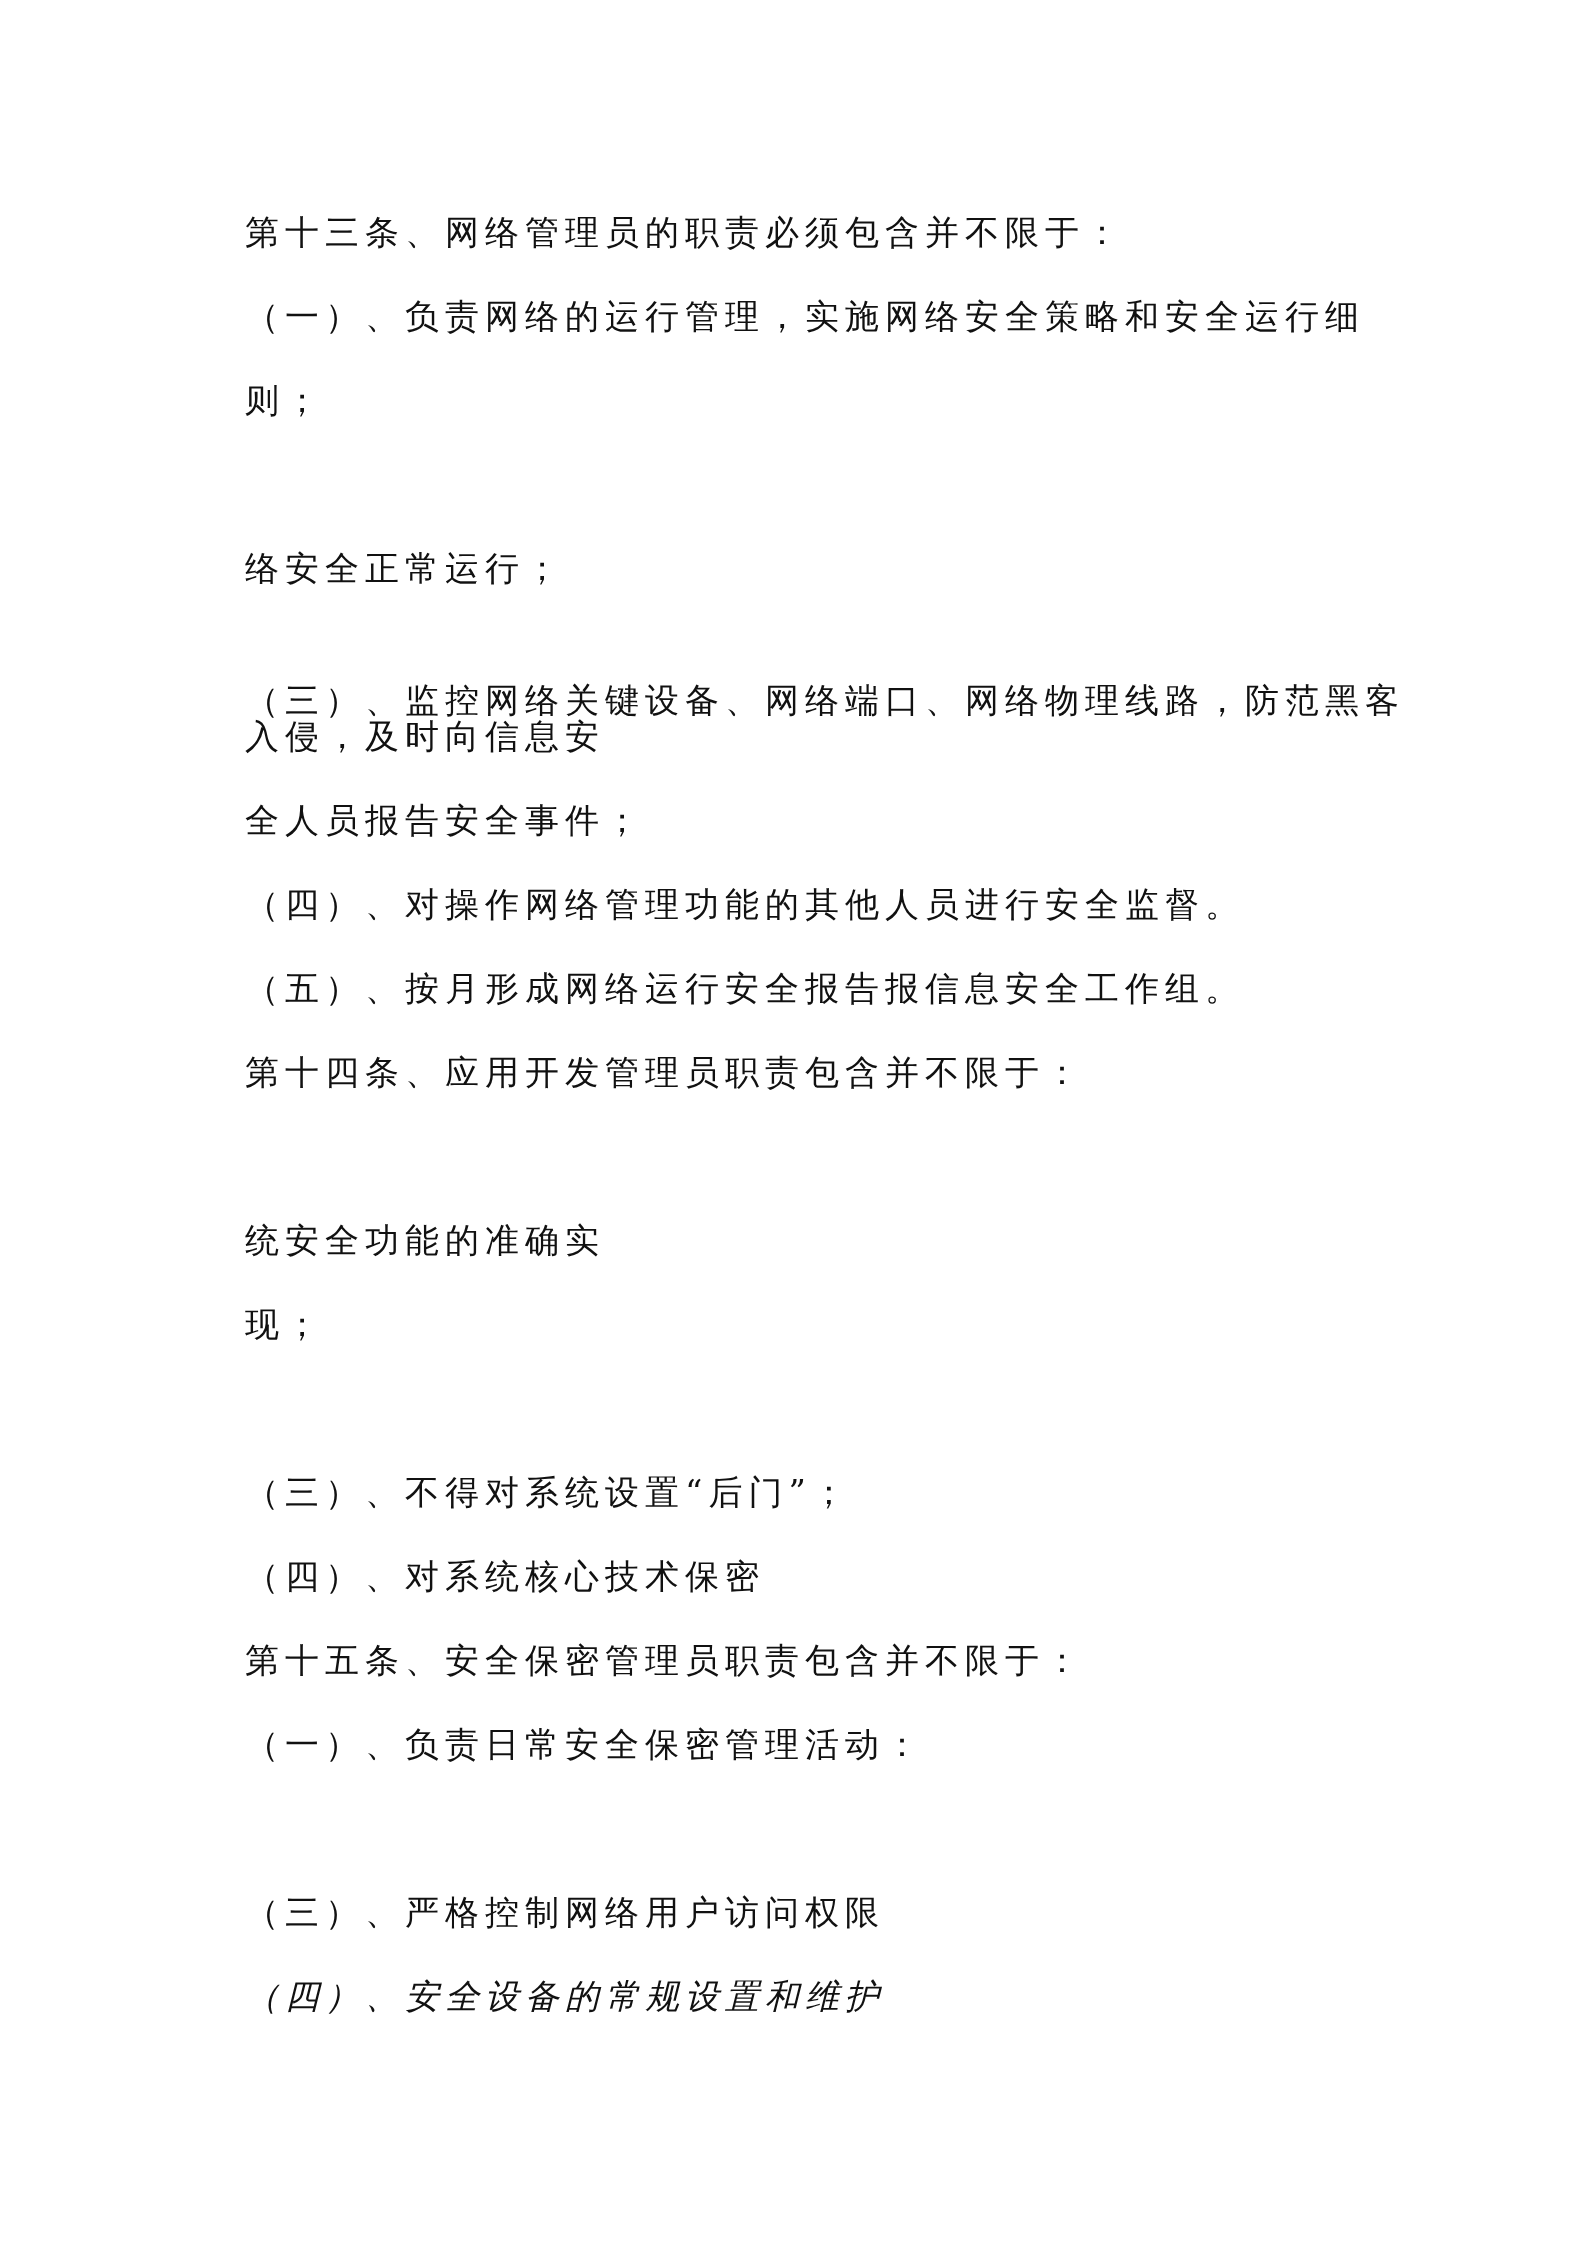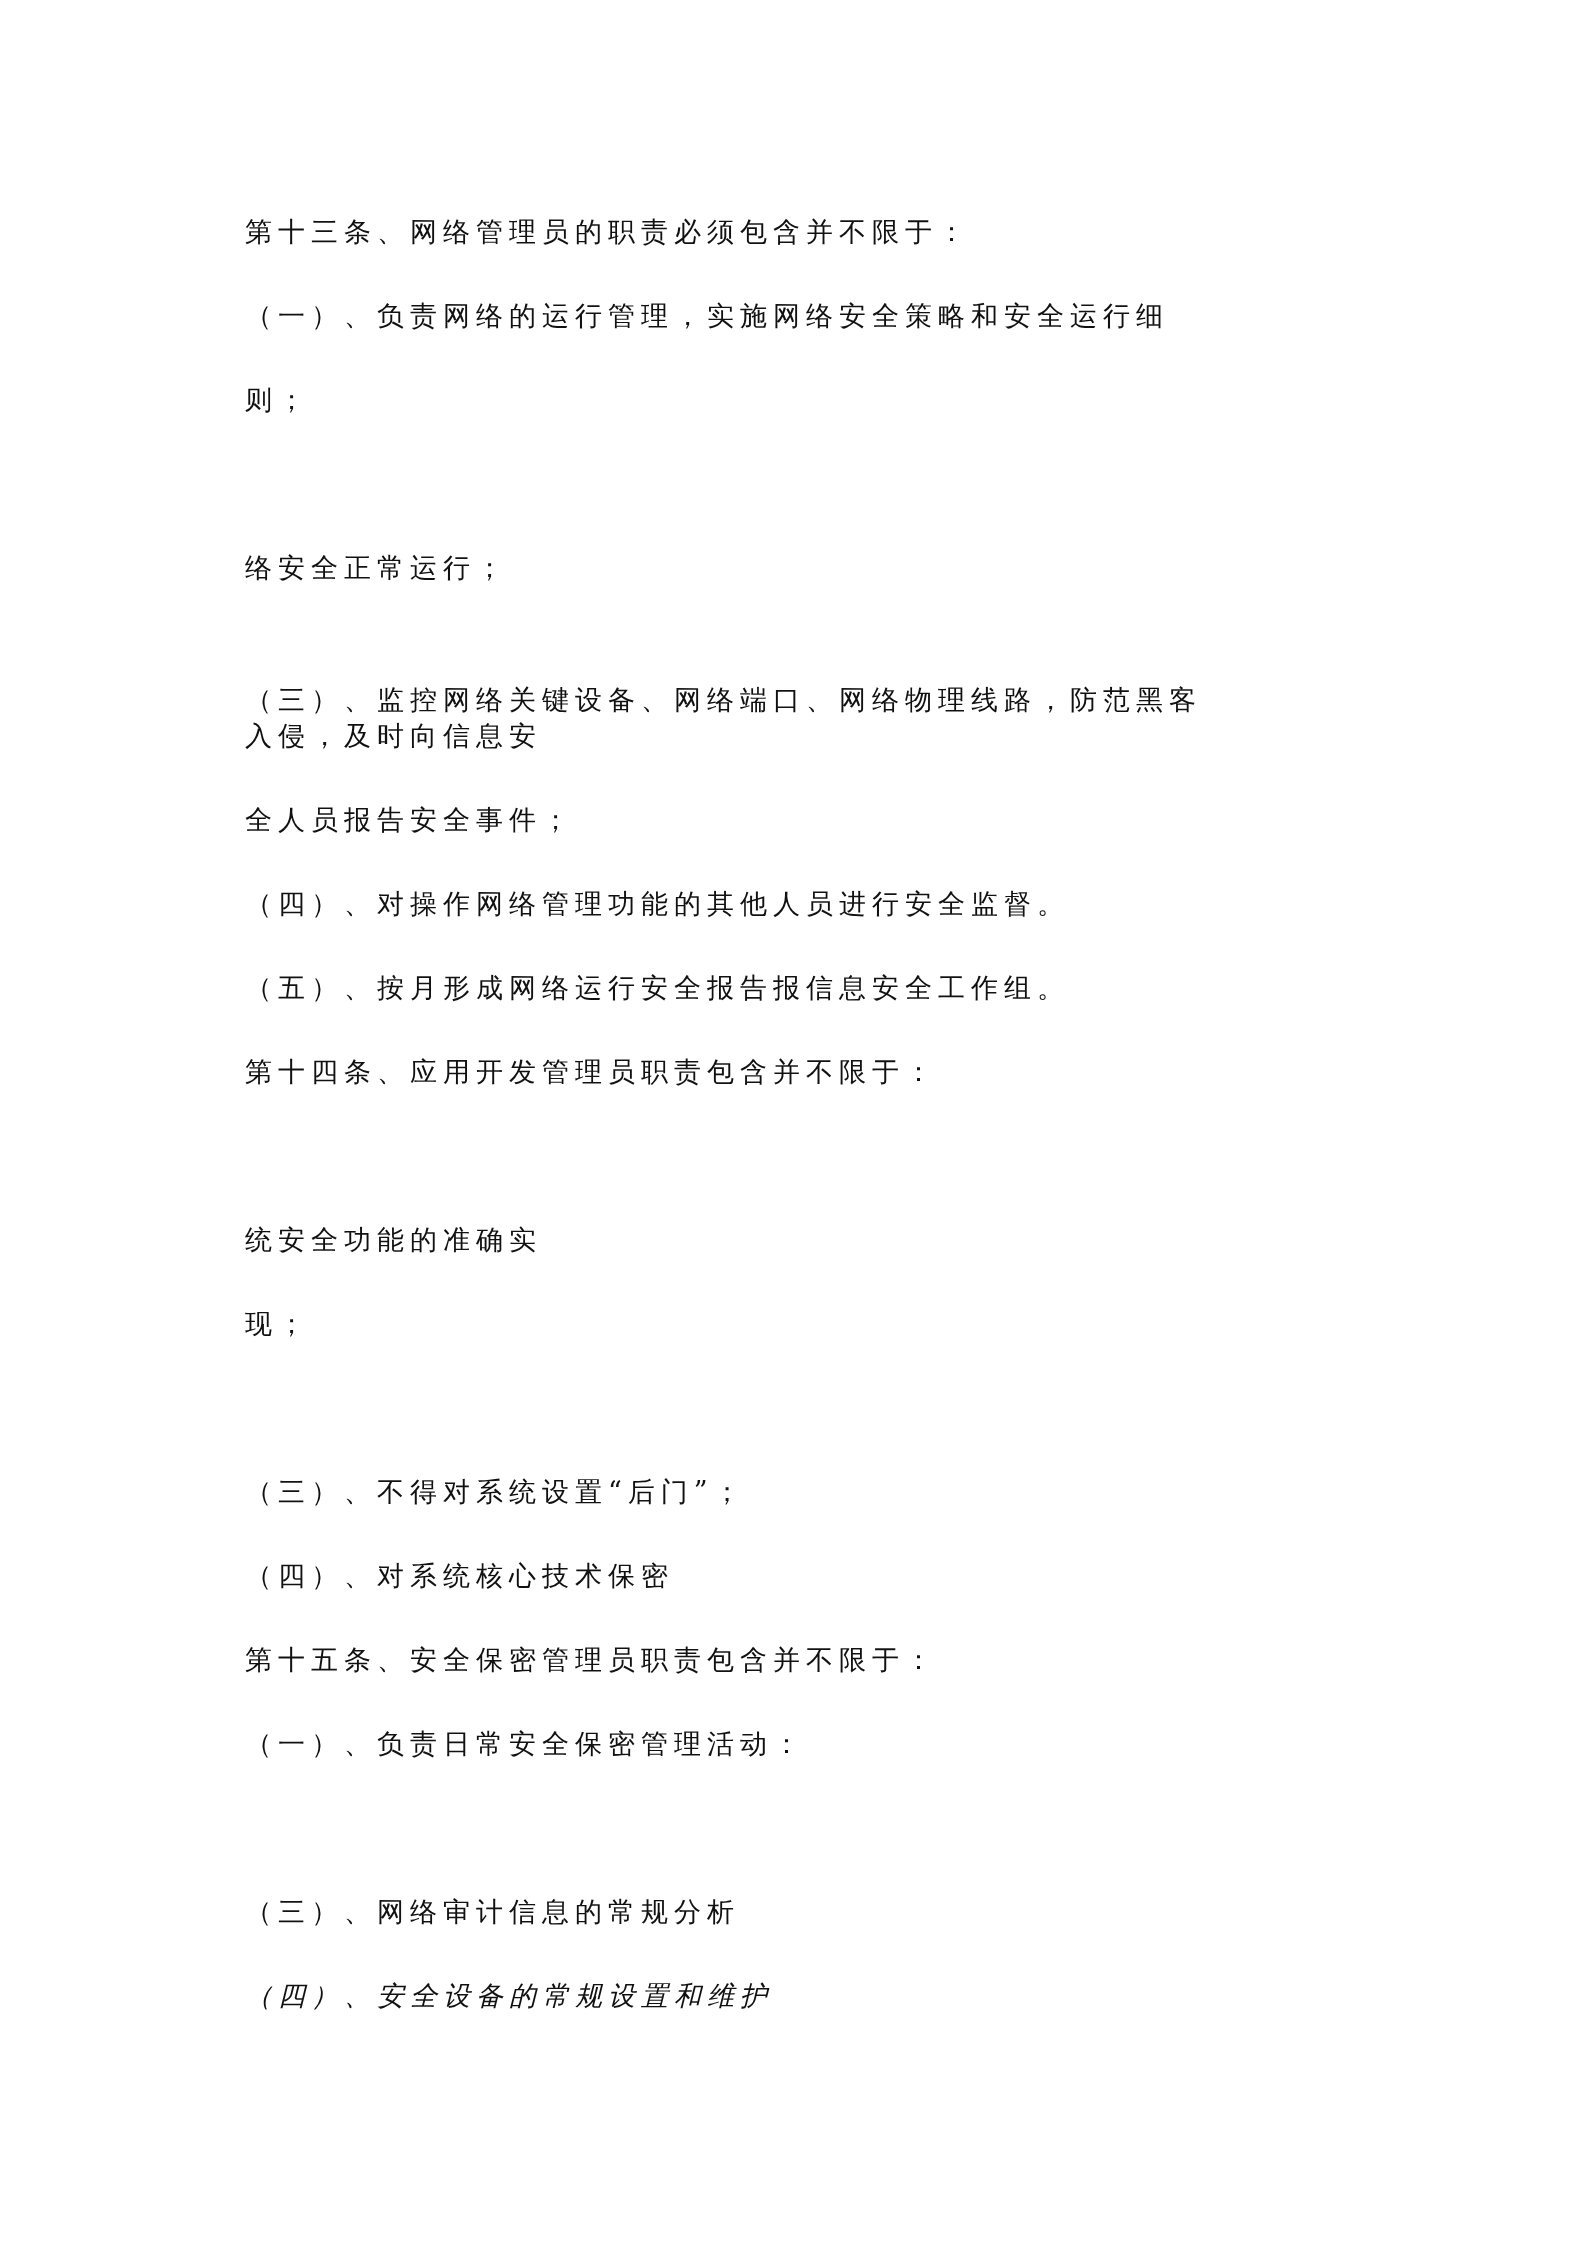"第十三条、网络管理员的职责必须包含并不限于：" .line { font-size: 27px -> 34px }
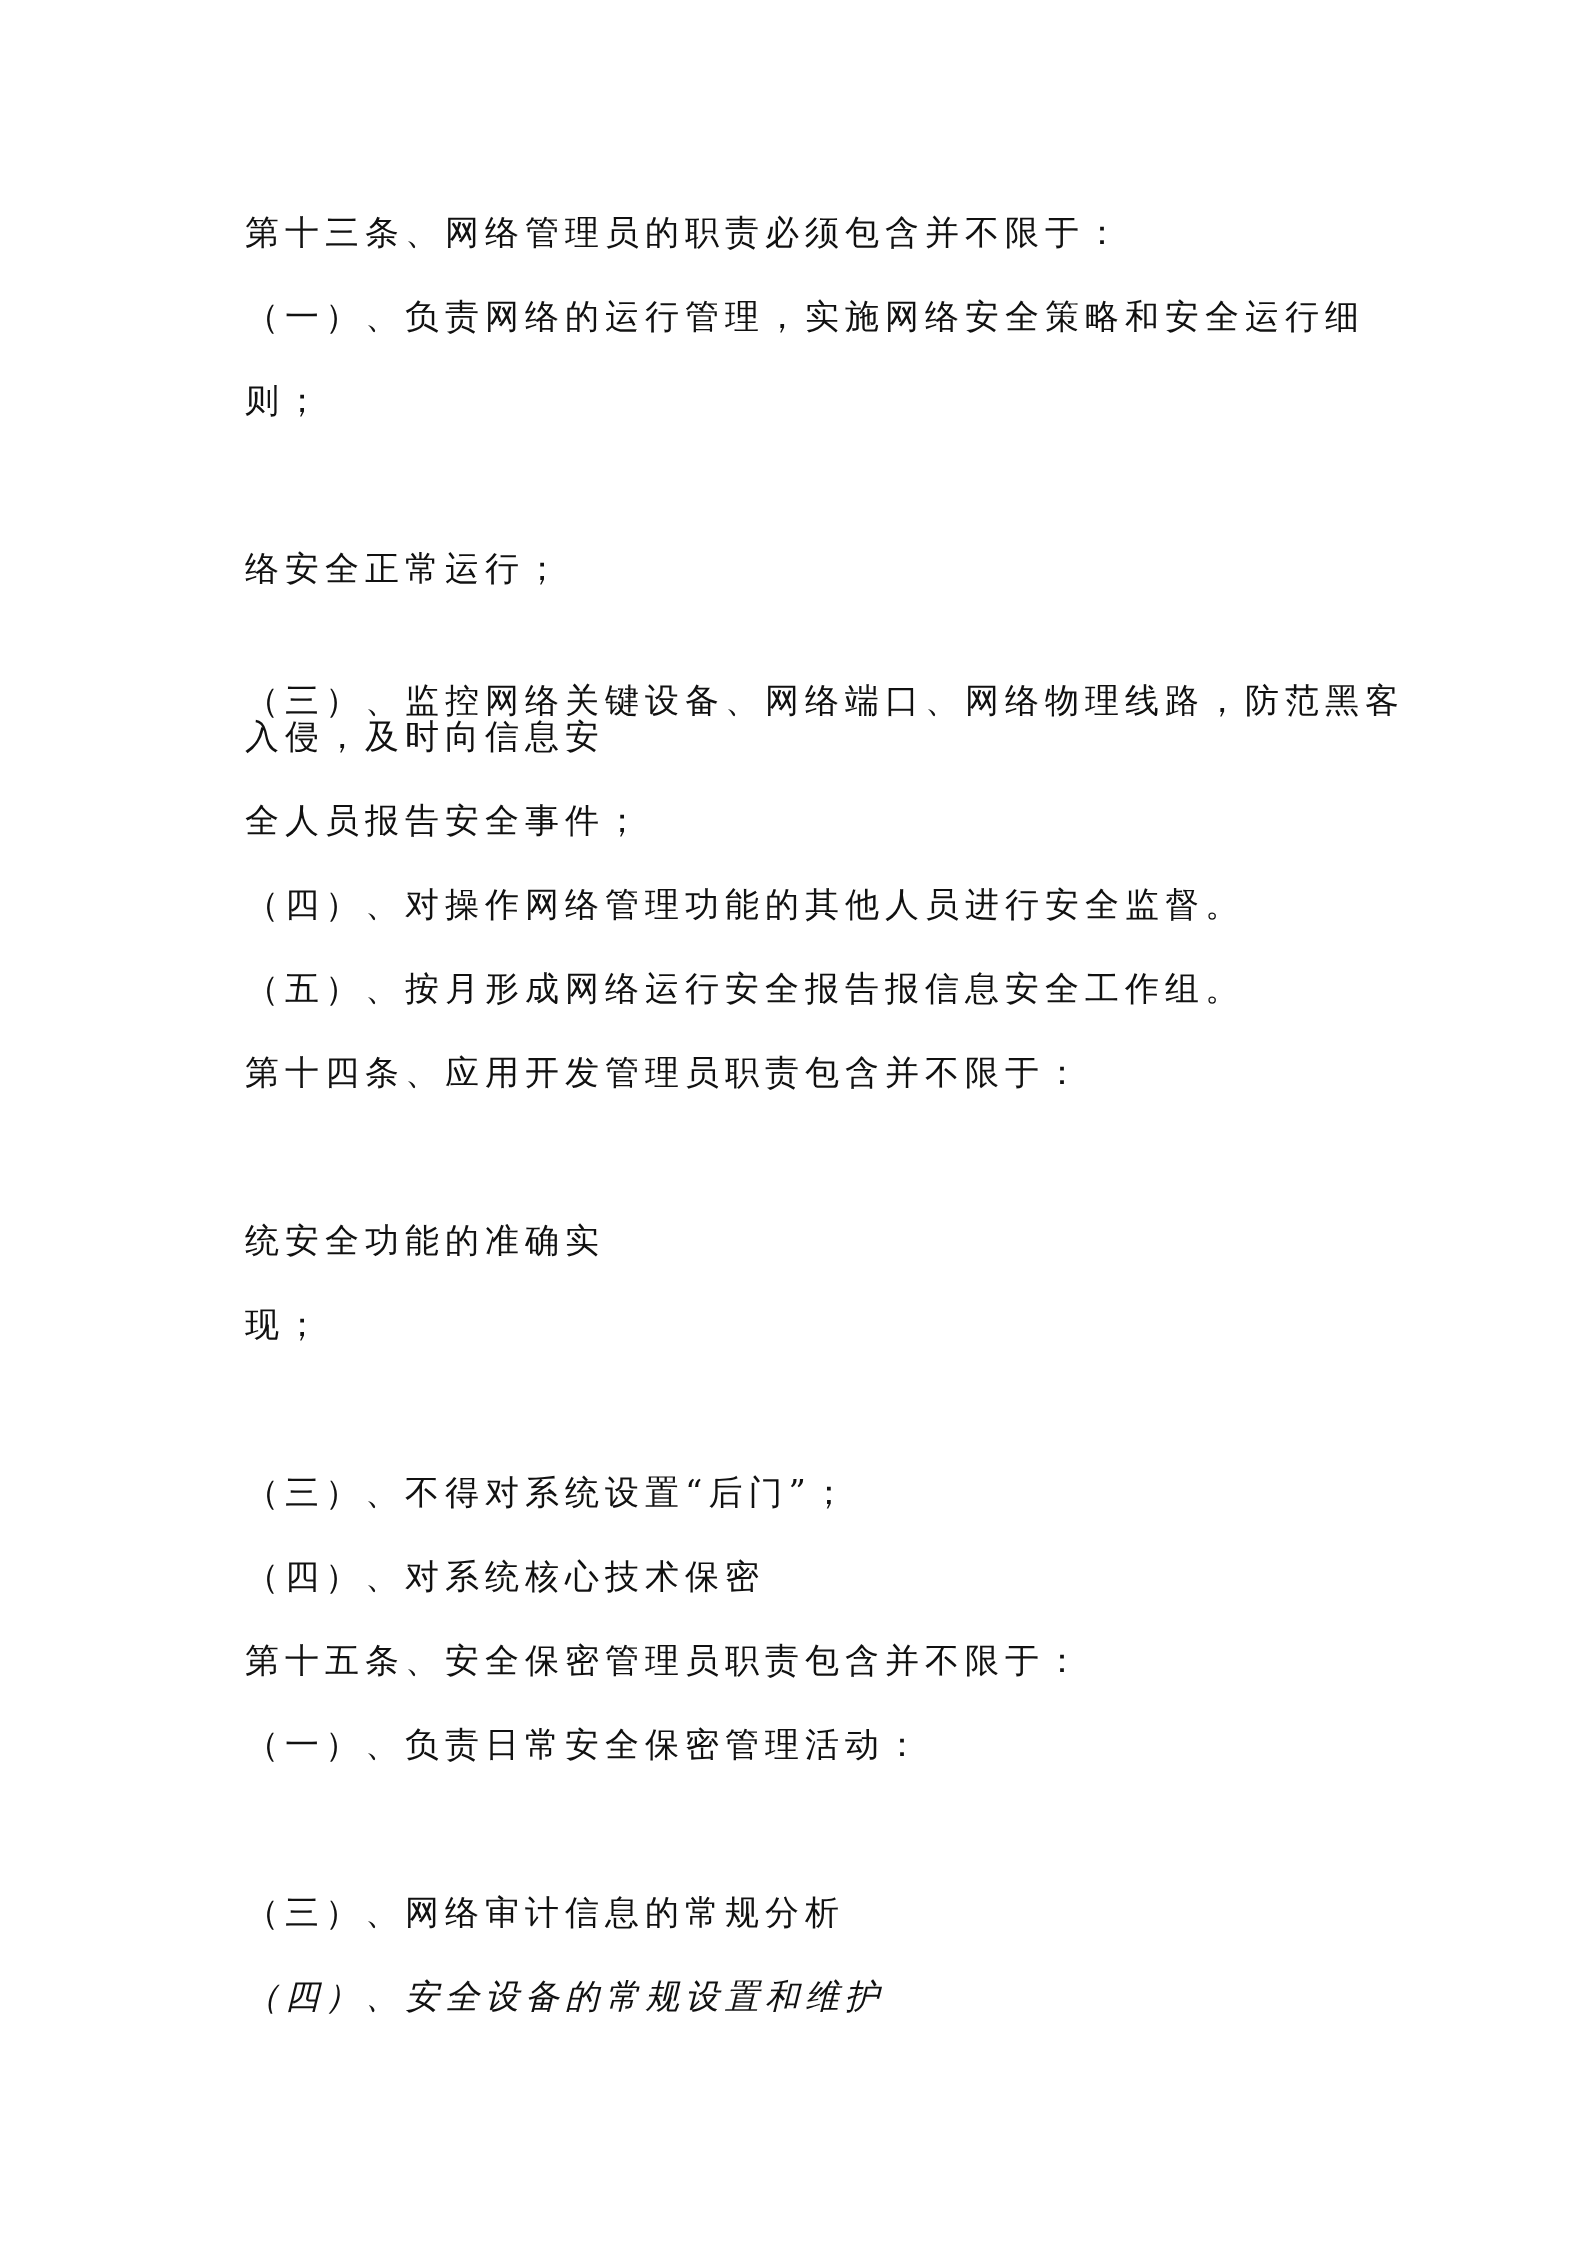"（三）、网络审计信息的常规分析" div.line { text: 网络审计信息的常规分析 -> 严格控制网络用户访问权限 }
